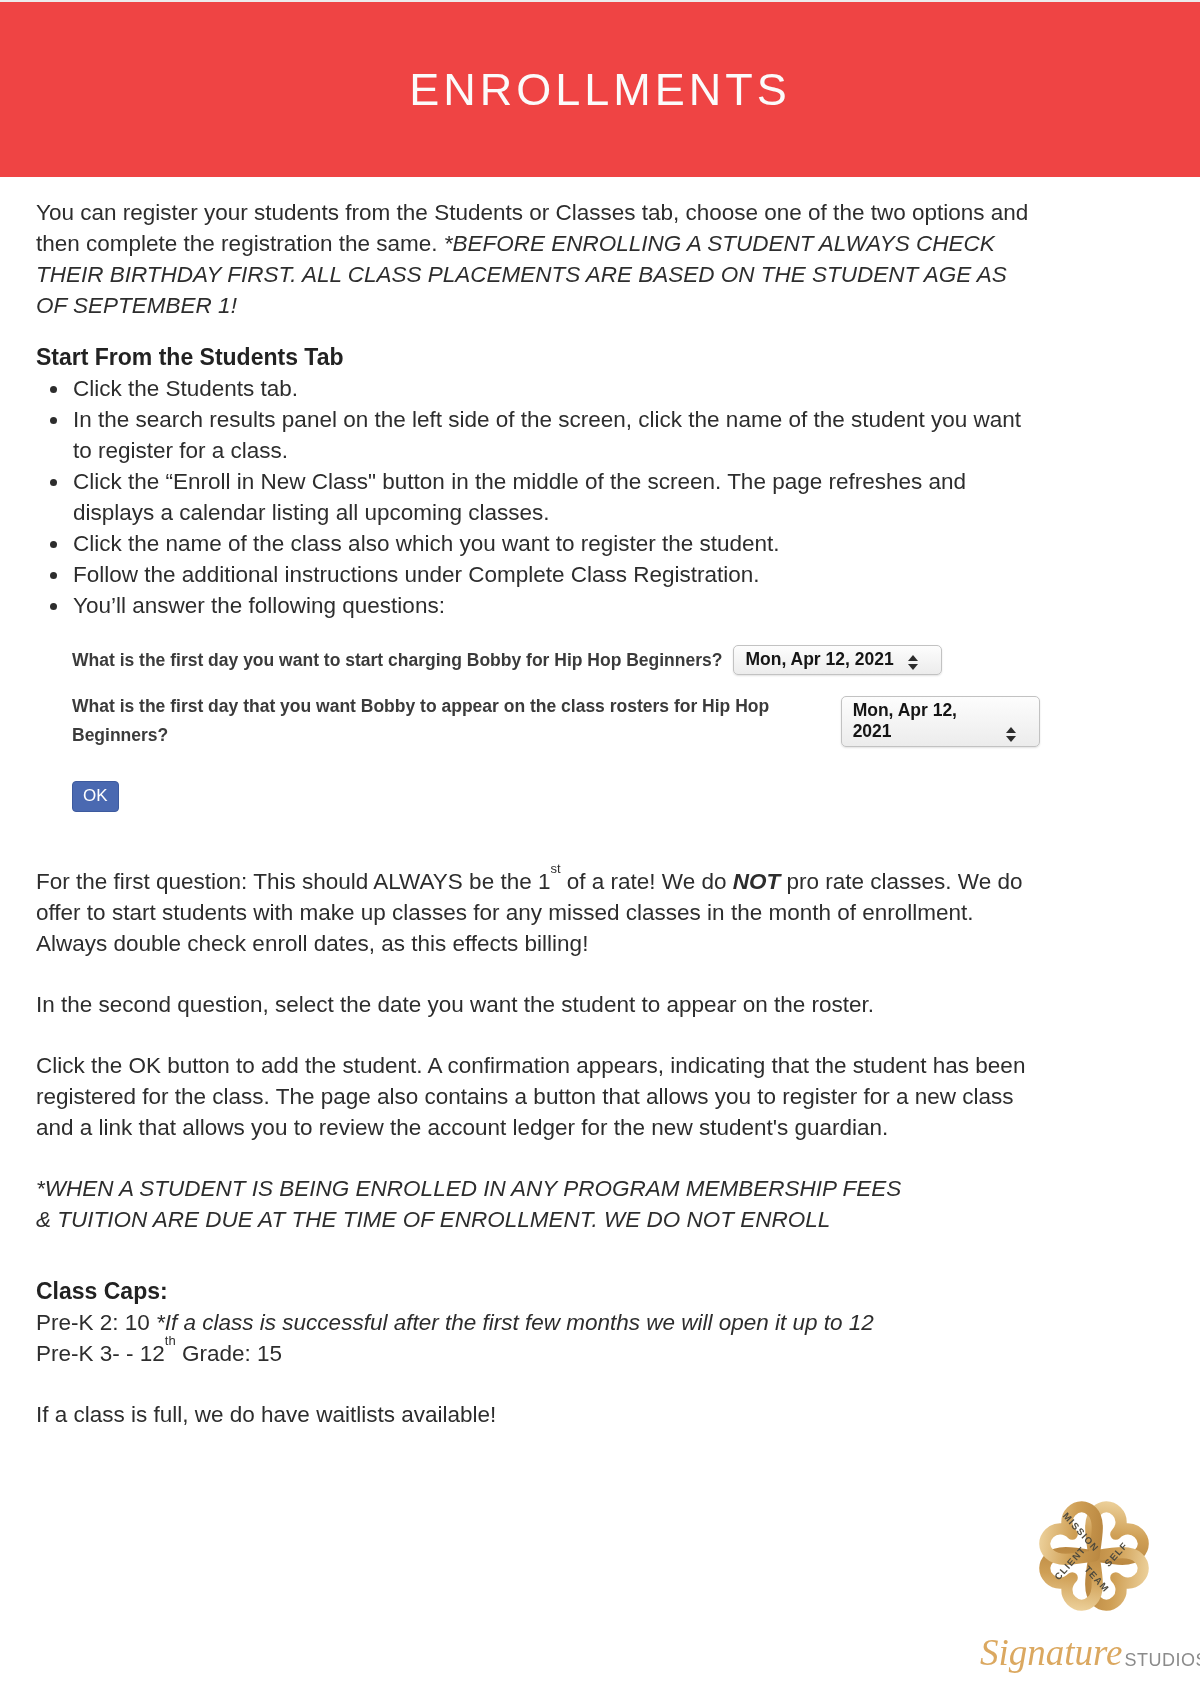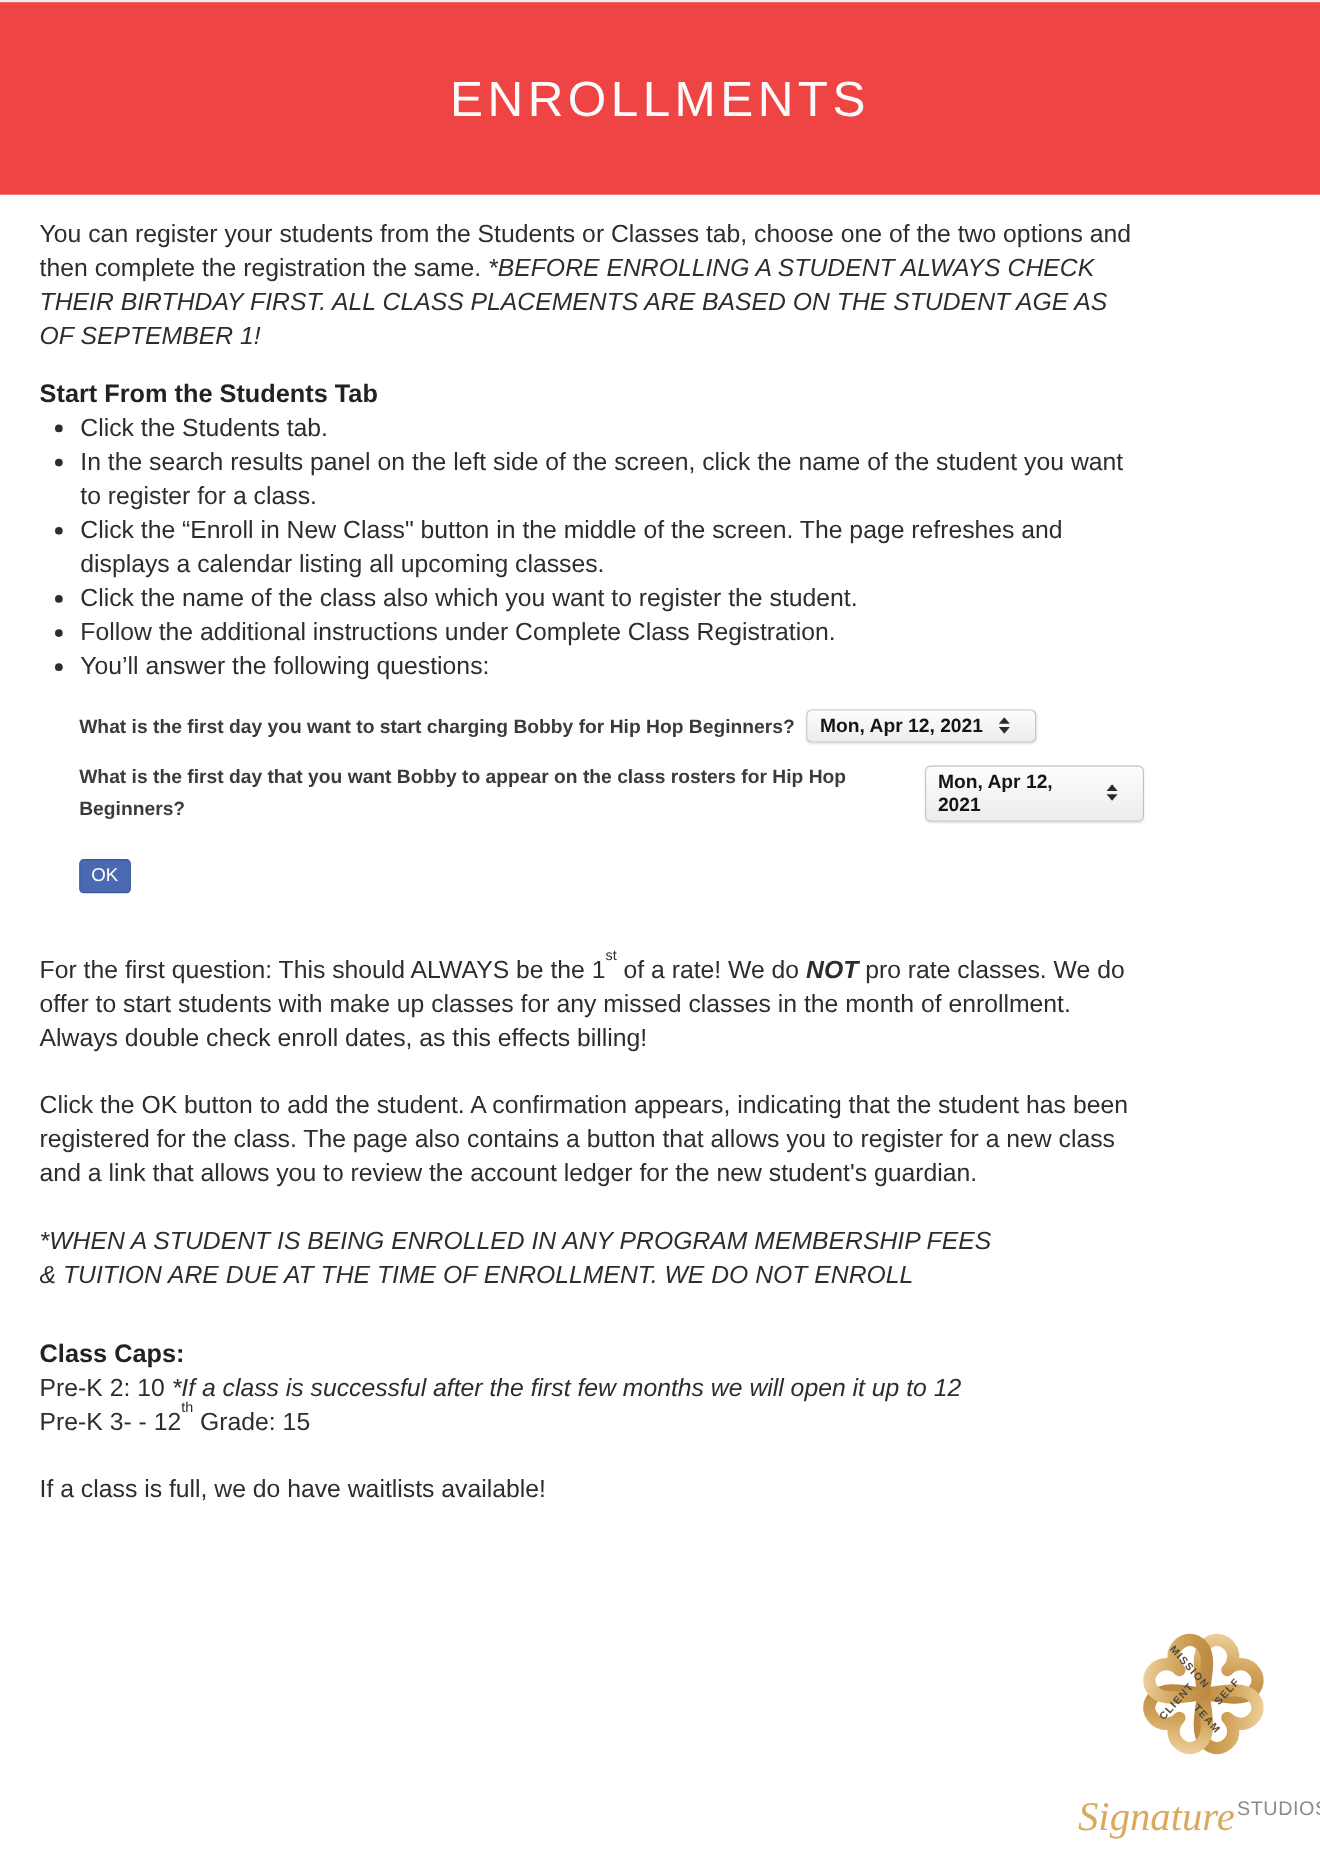"Mon, Apr 12, 2021" .select { align-items: center -> flex-end }
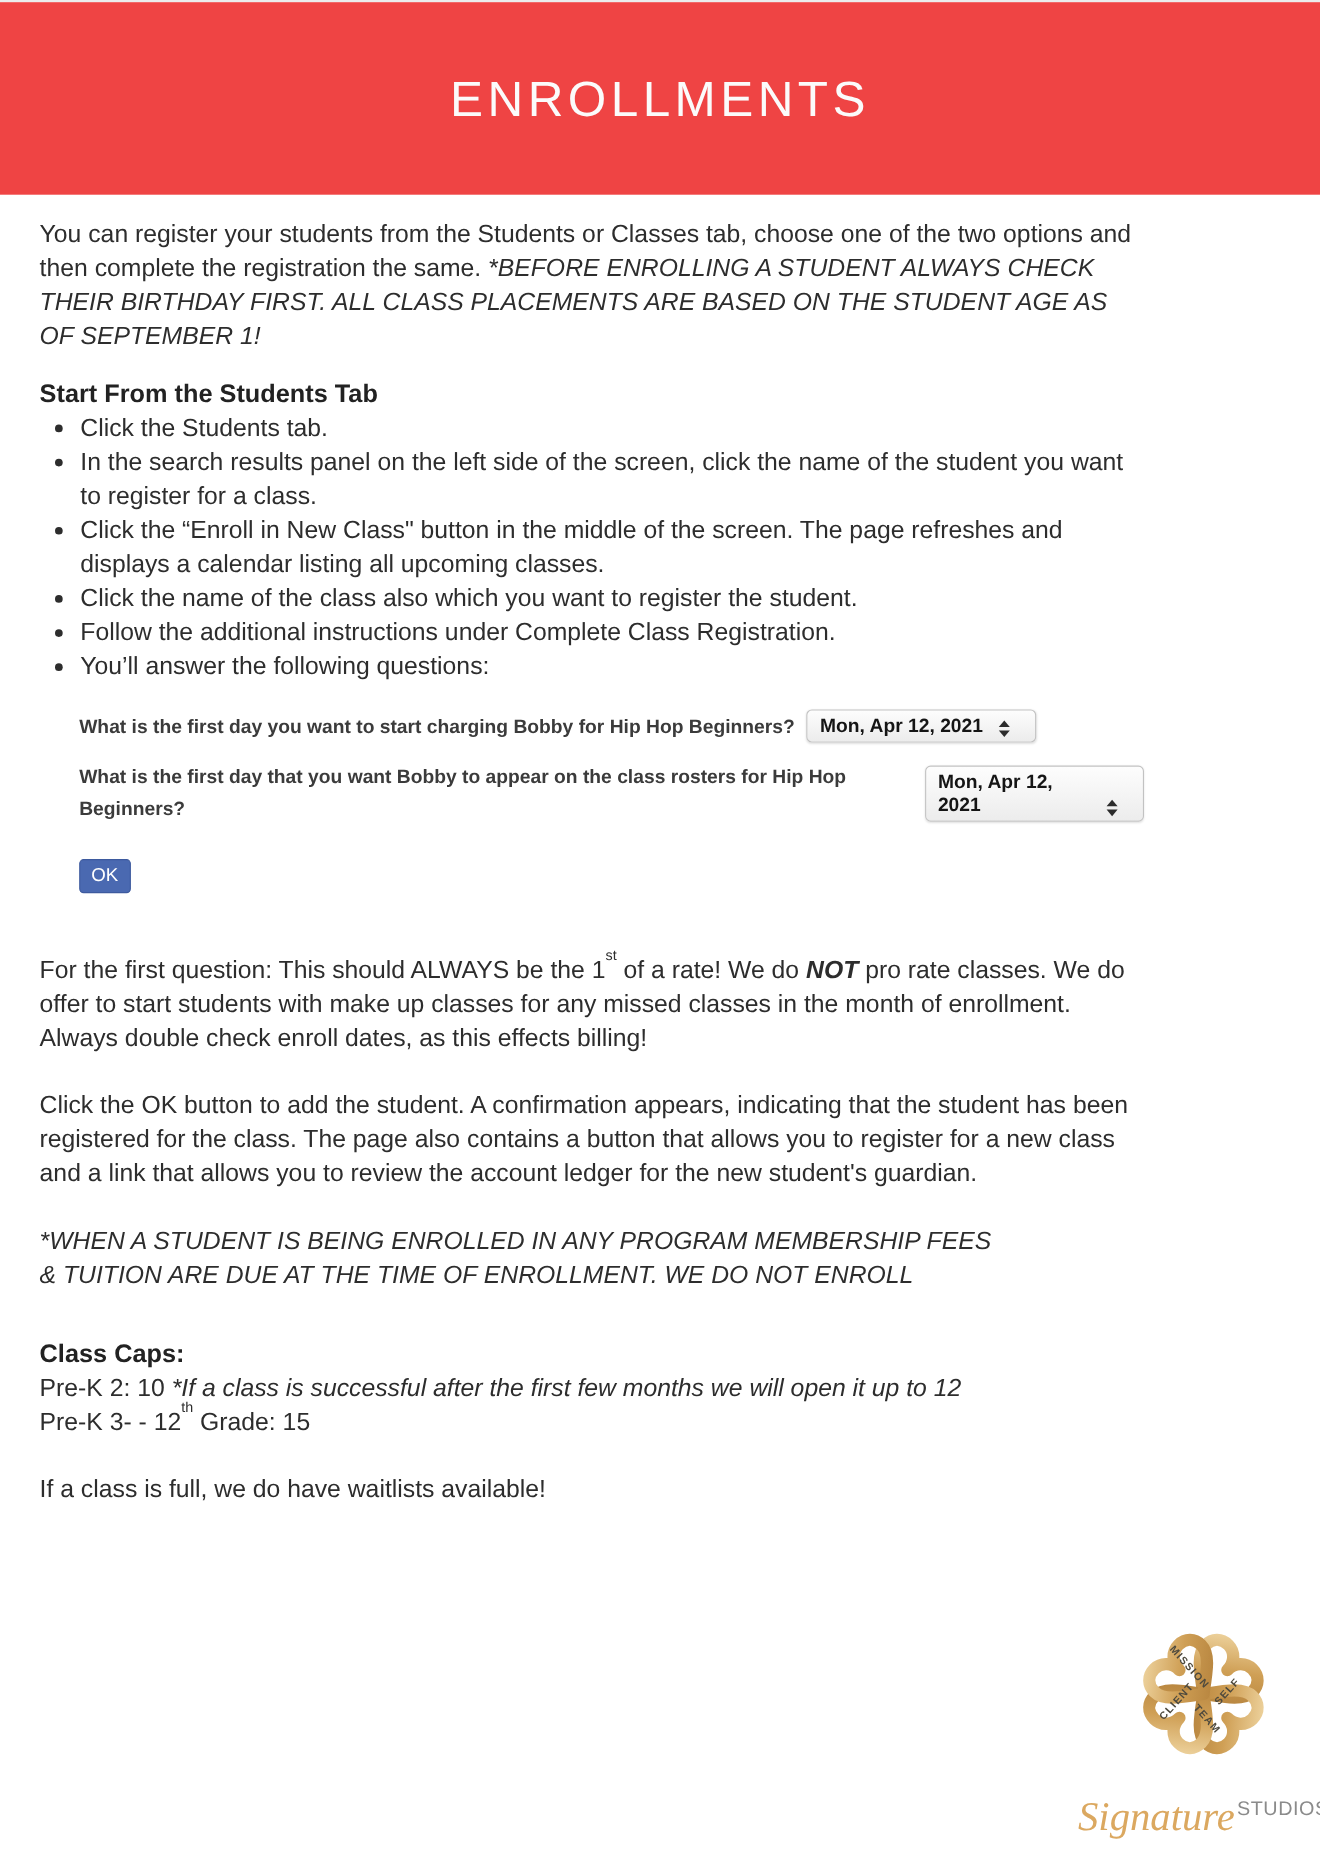"In the second question, select" p.para { html: none -> <p>In the second question, select the date you want the student to appear on the roster.</p> }
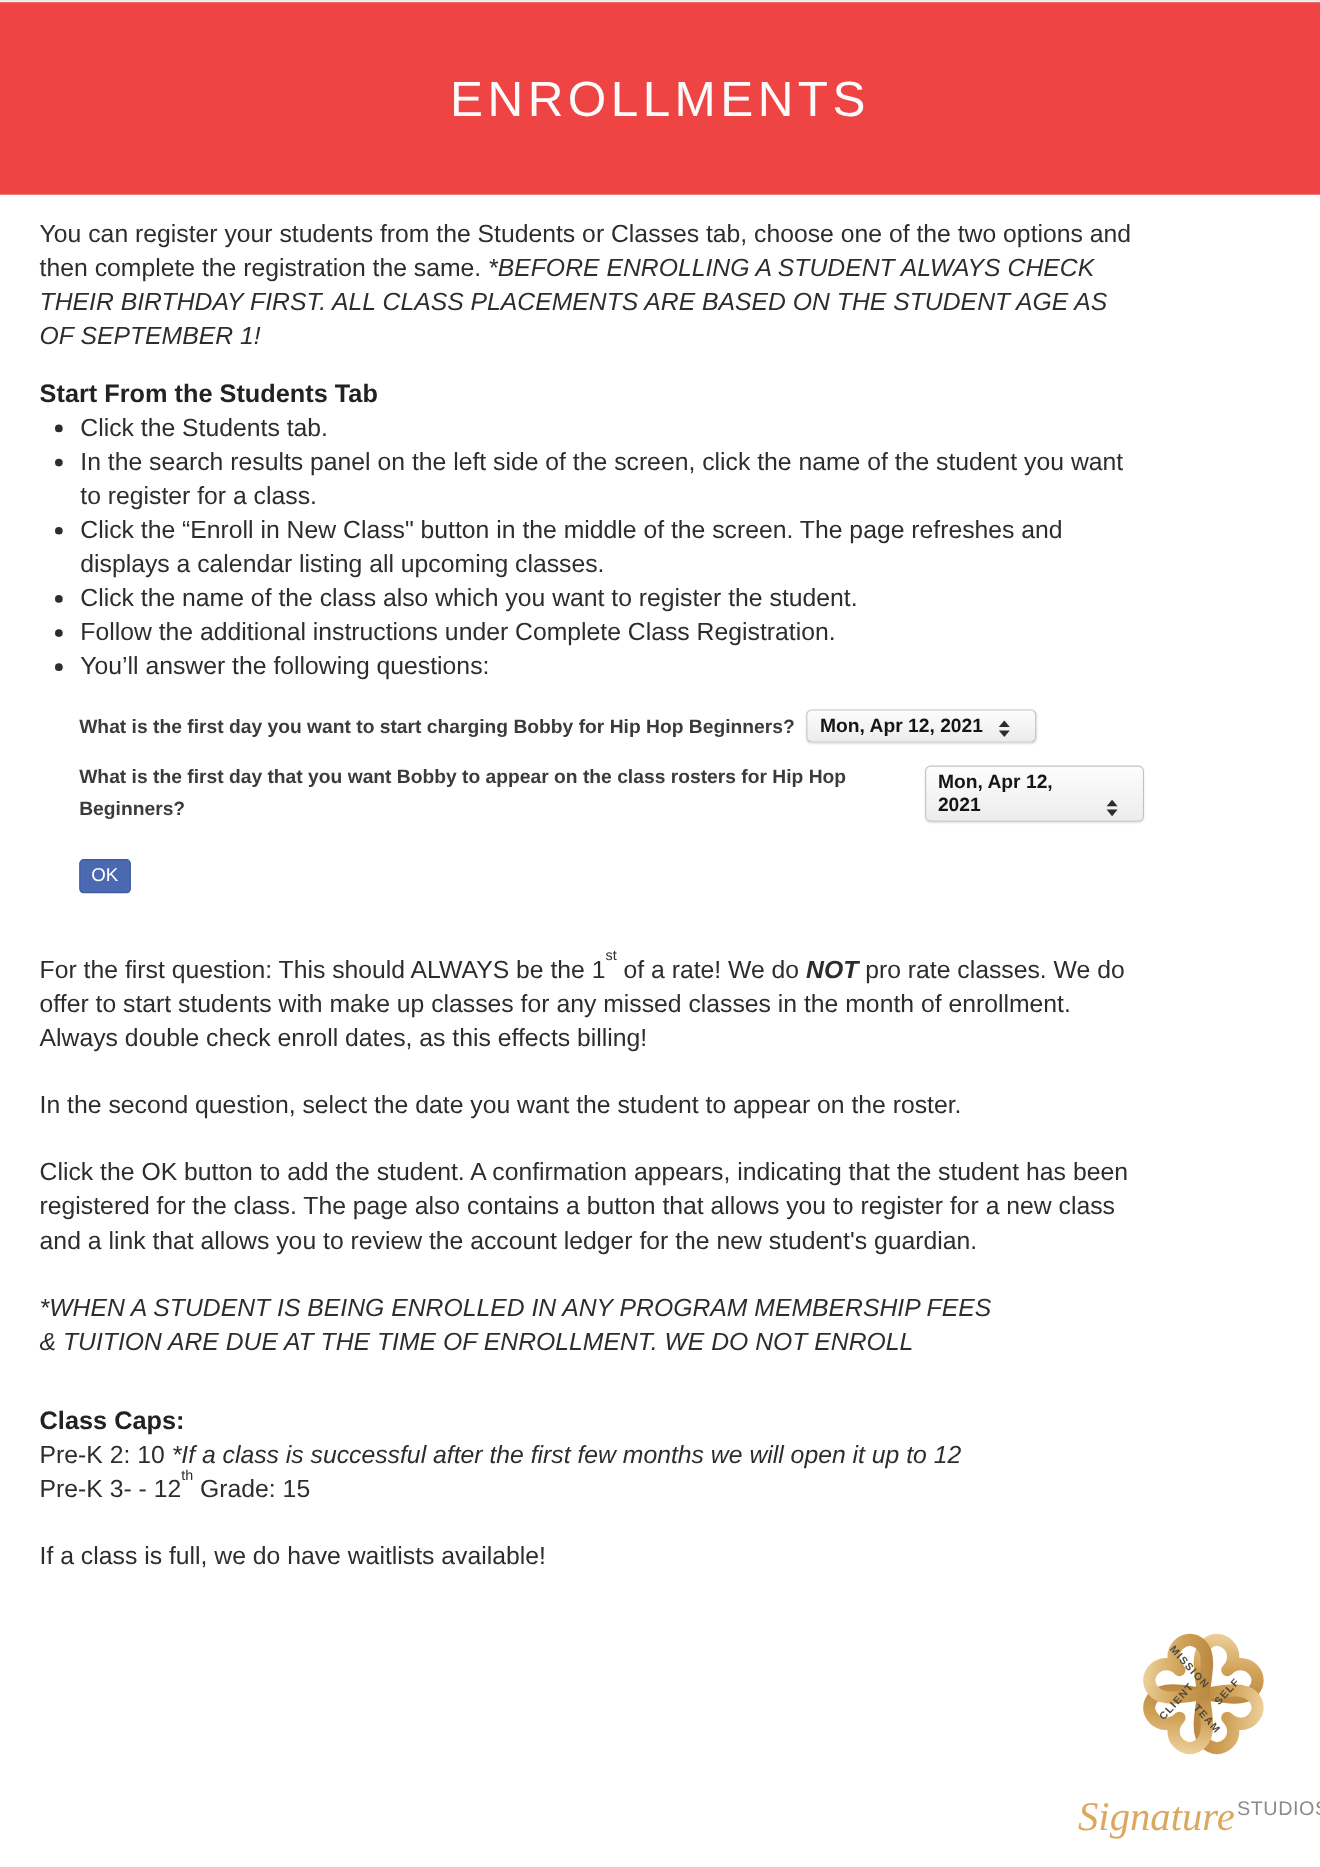"Signature" .logo-text { align-items: flex-start -> flex-end; margin-top: 24px -> 8px }
